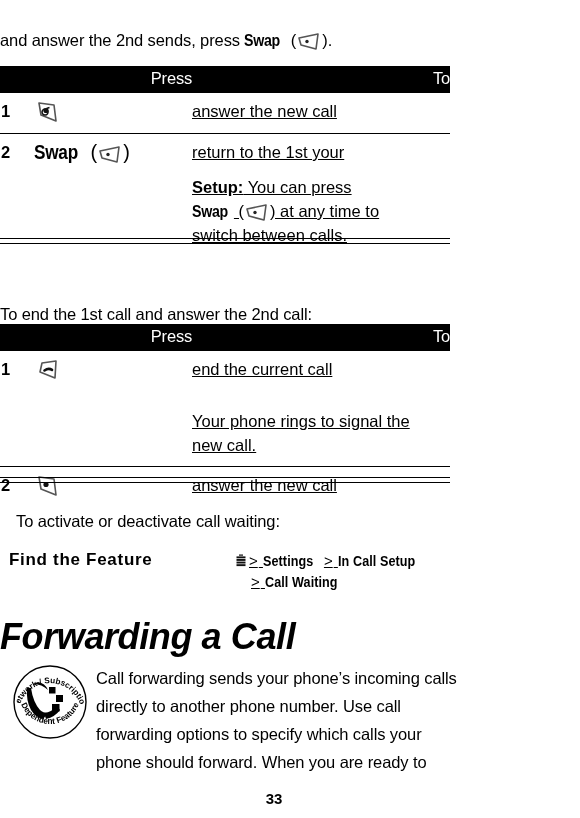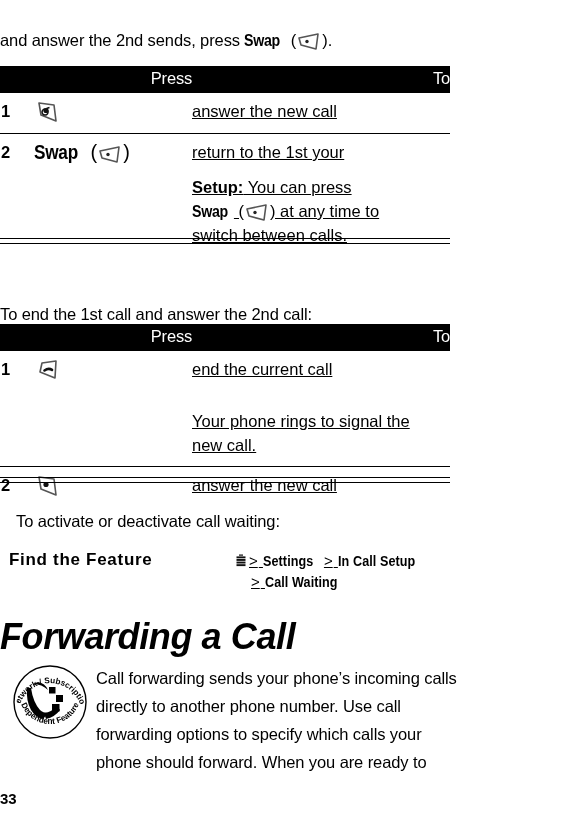"33" .pagenum { text-align: left -> center }
